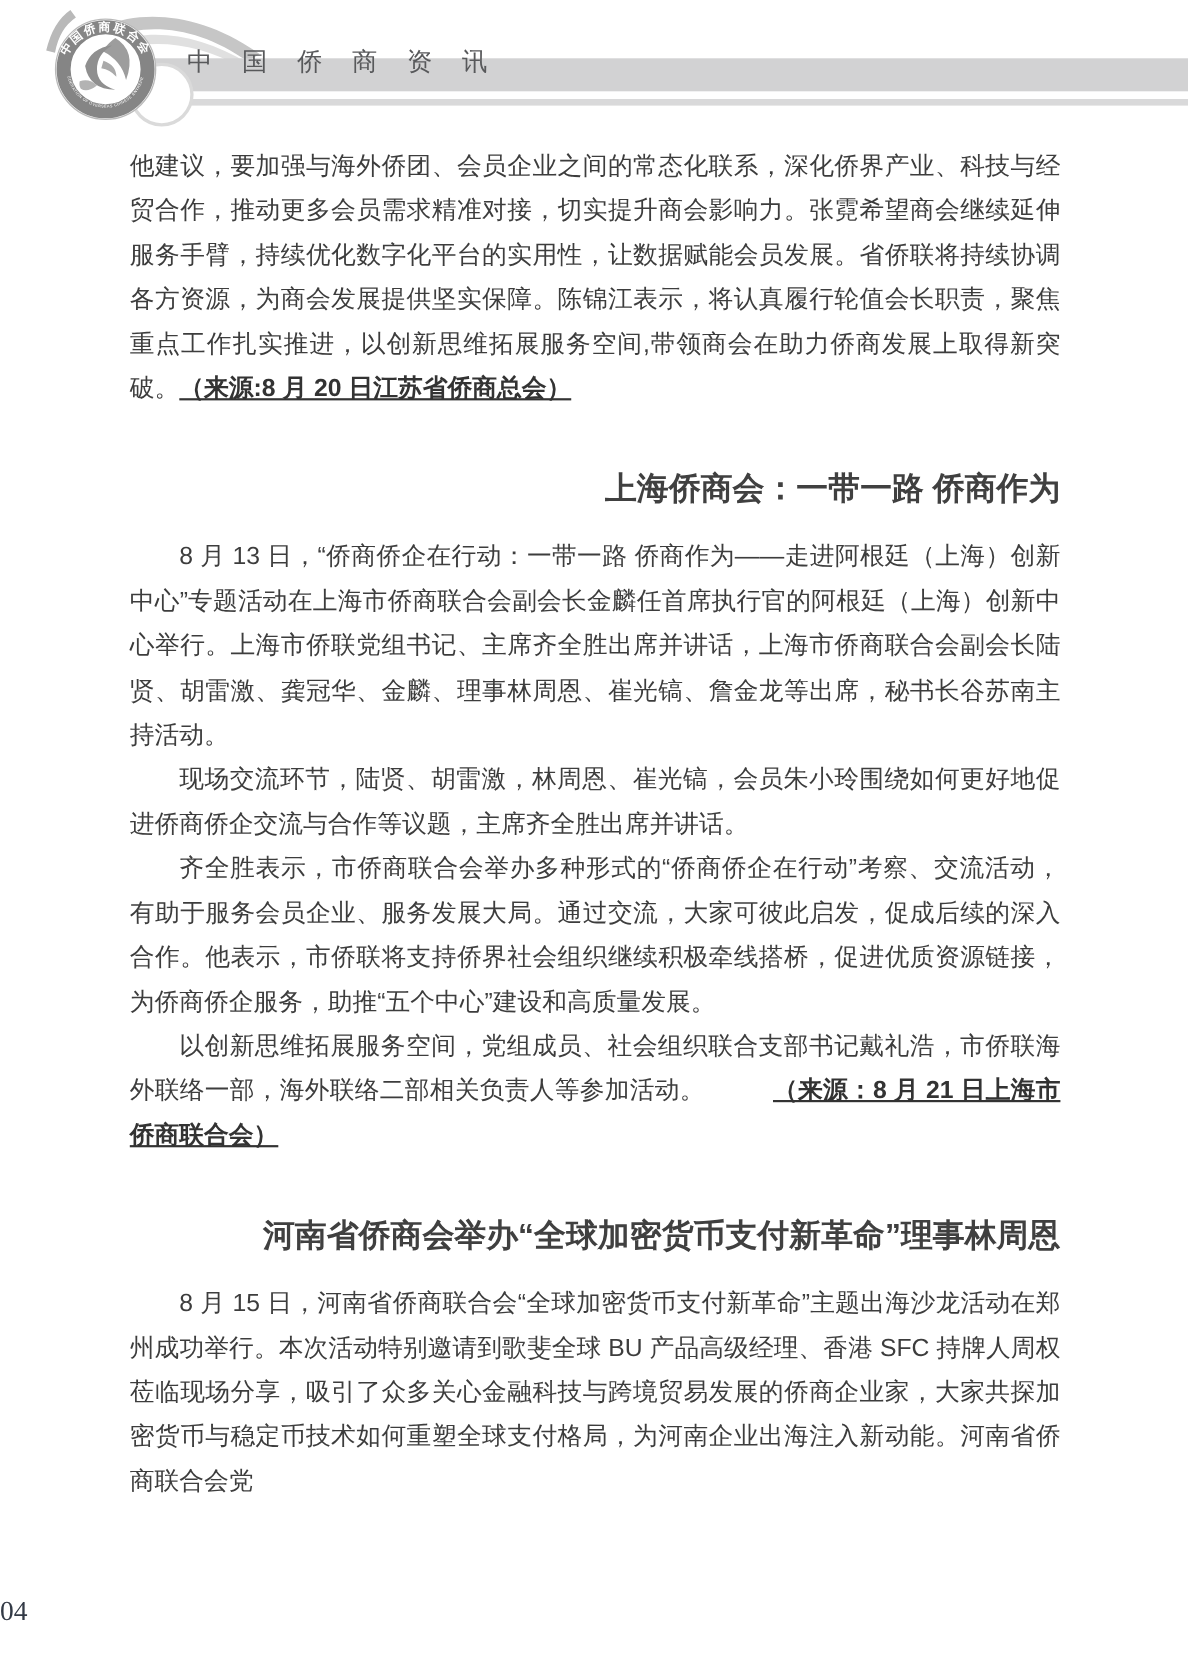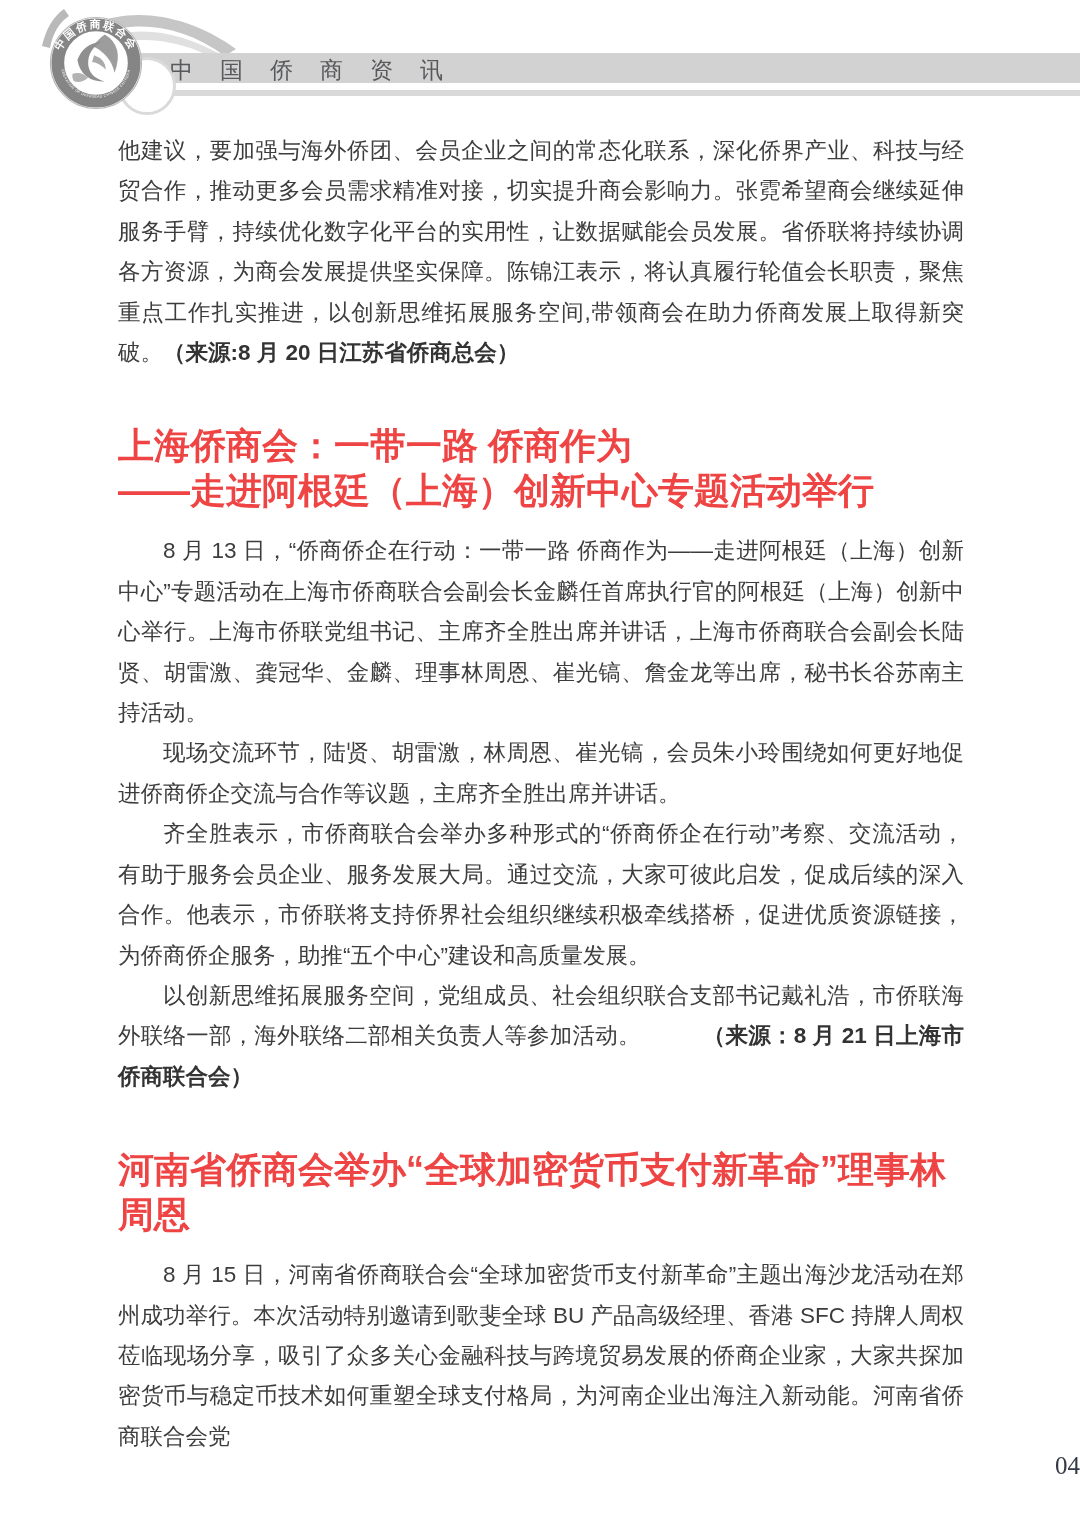"中国侨商资讯" .banner-title { top: 55px -> 41px }
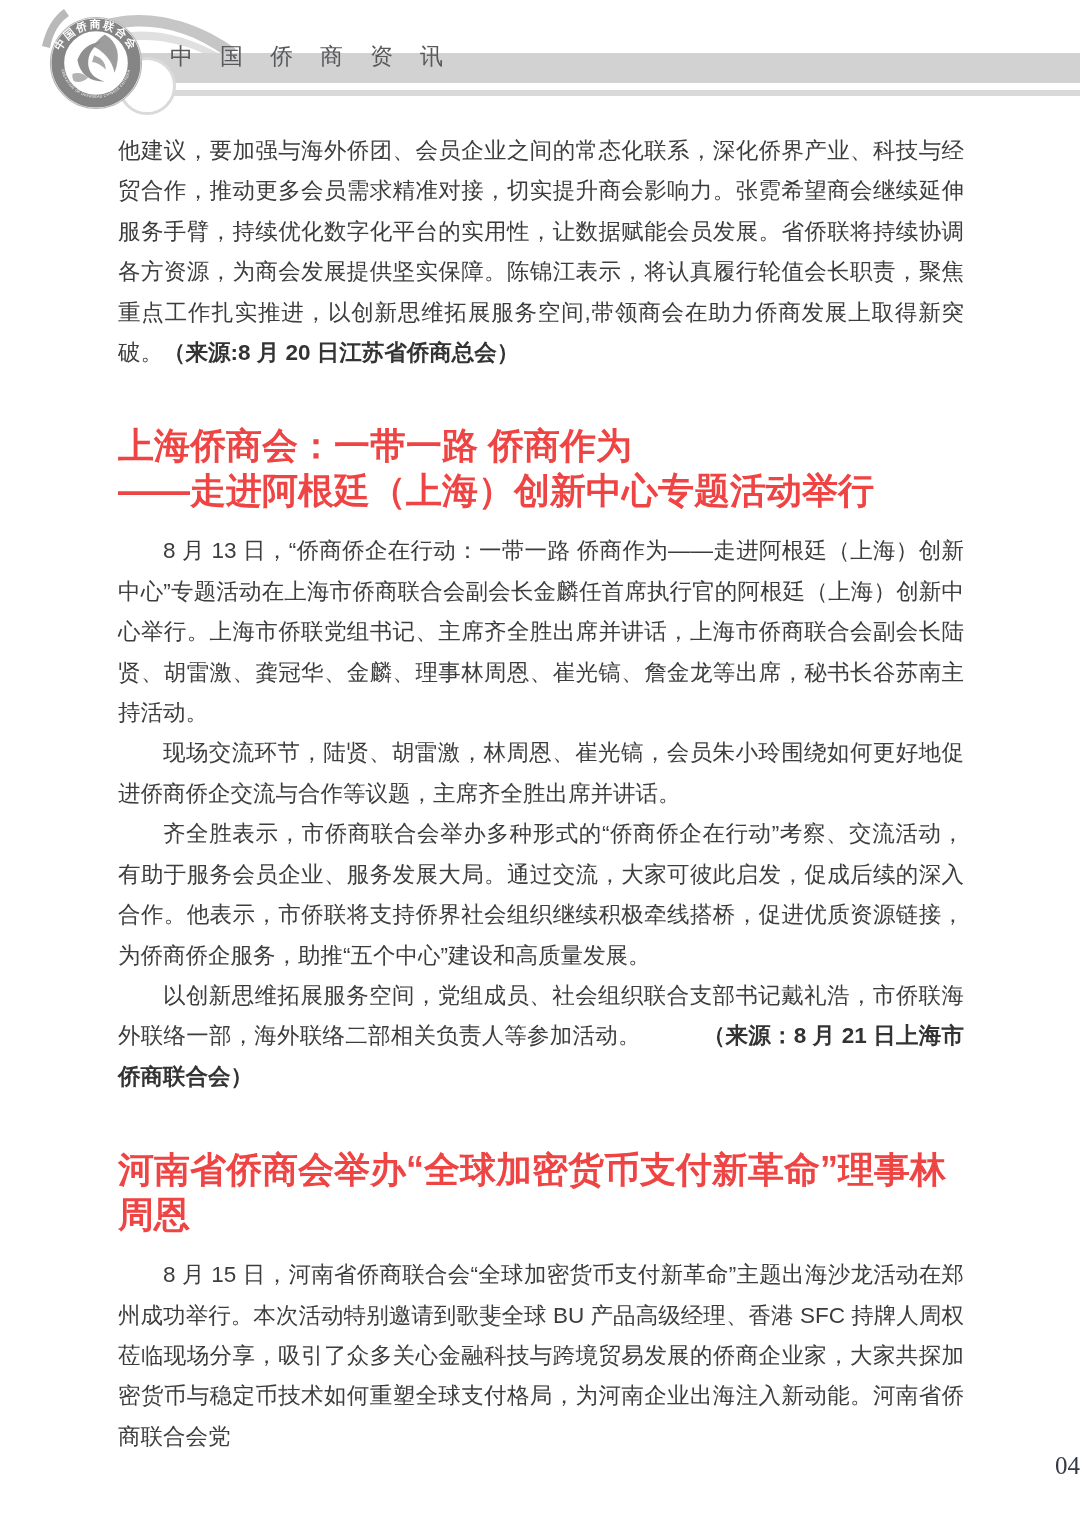"（来源:8 月 20 日江苏省侨商总会）" .para .bold { text-decoration: none -> underline }
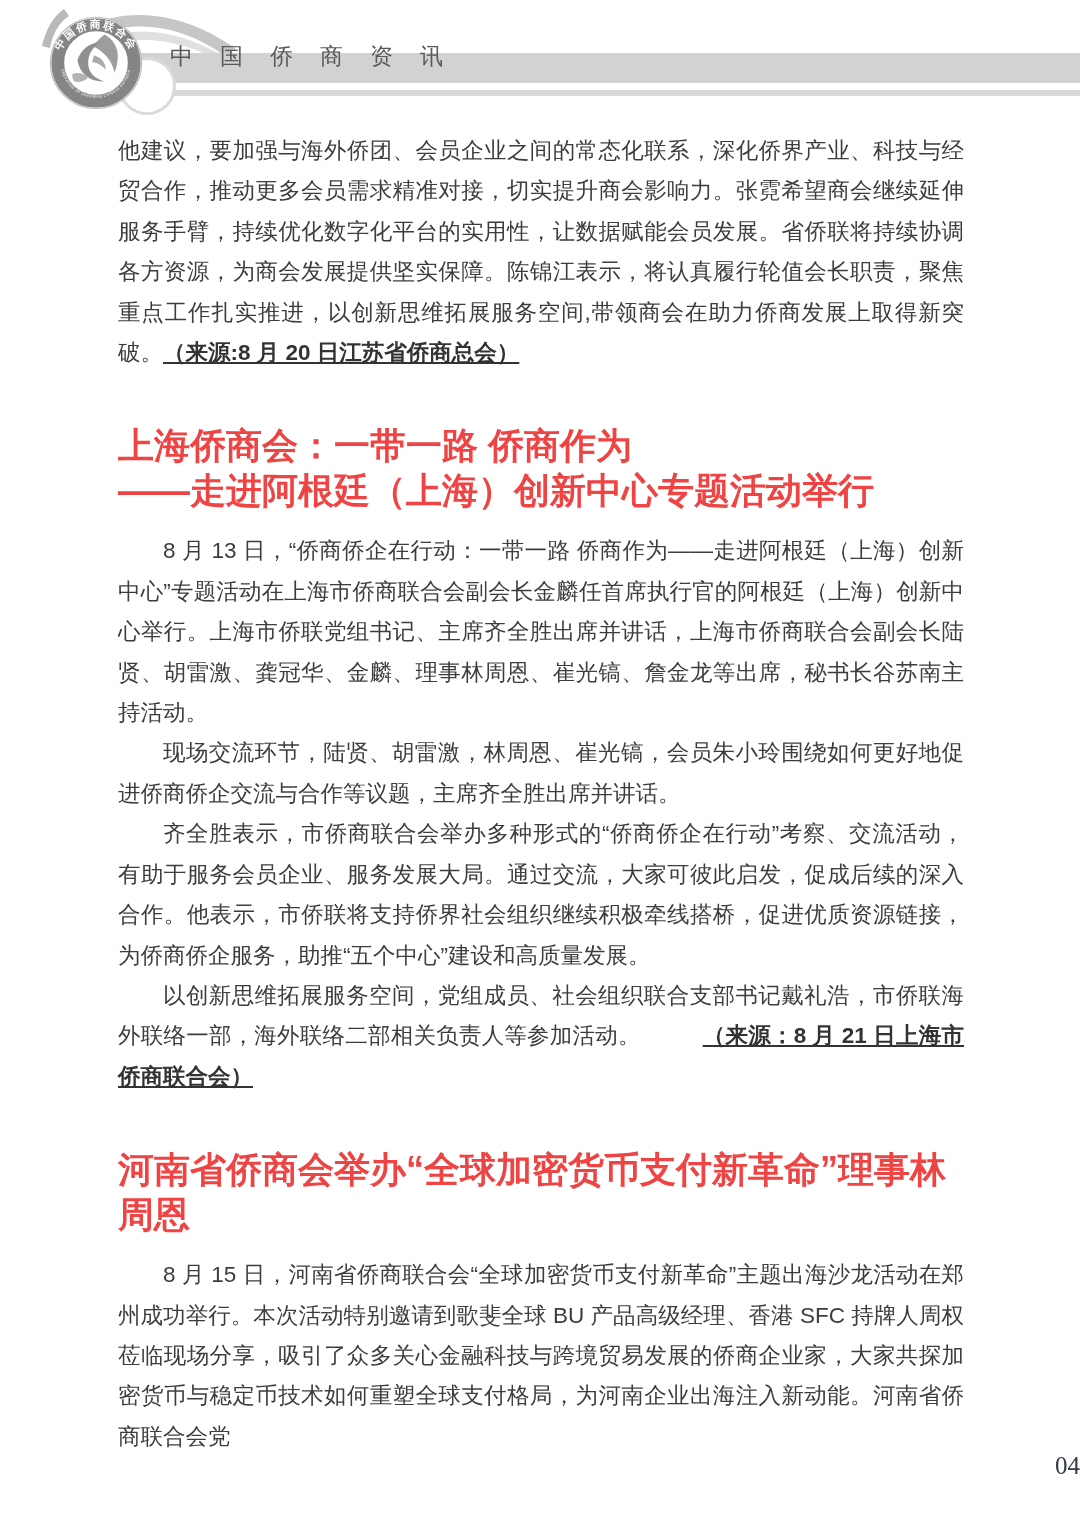"上海侨商会：一带一路 侨商作为" .heading { color: #ef4444 -> #404040; font-size: 36px -> 29px; text-align: left -> right }
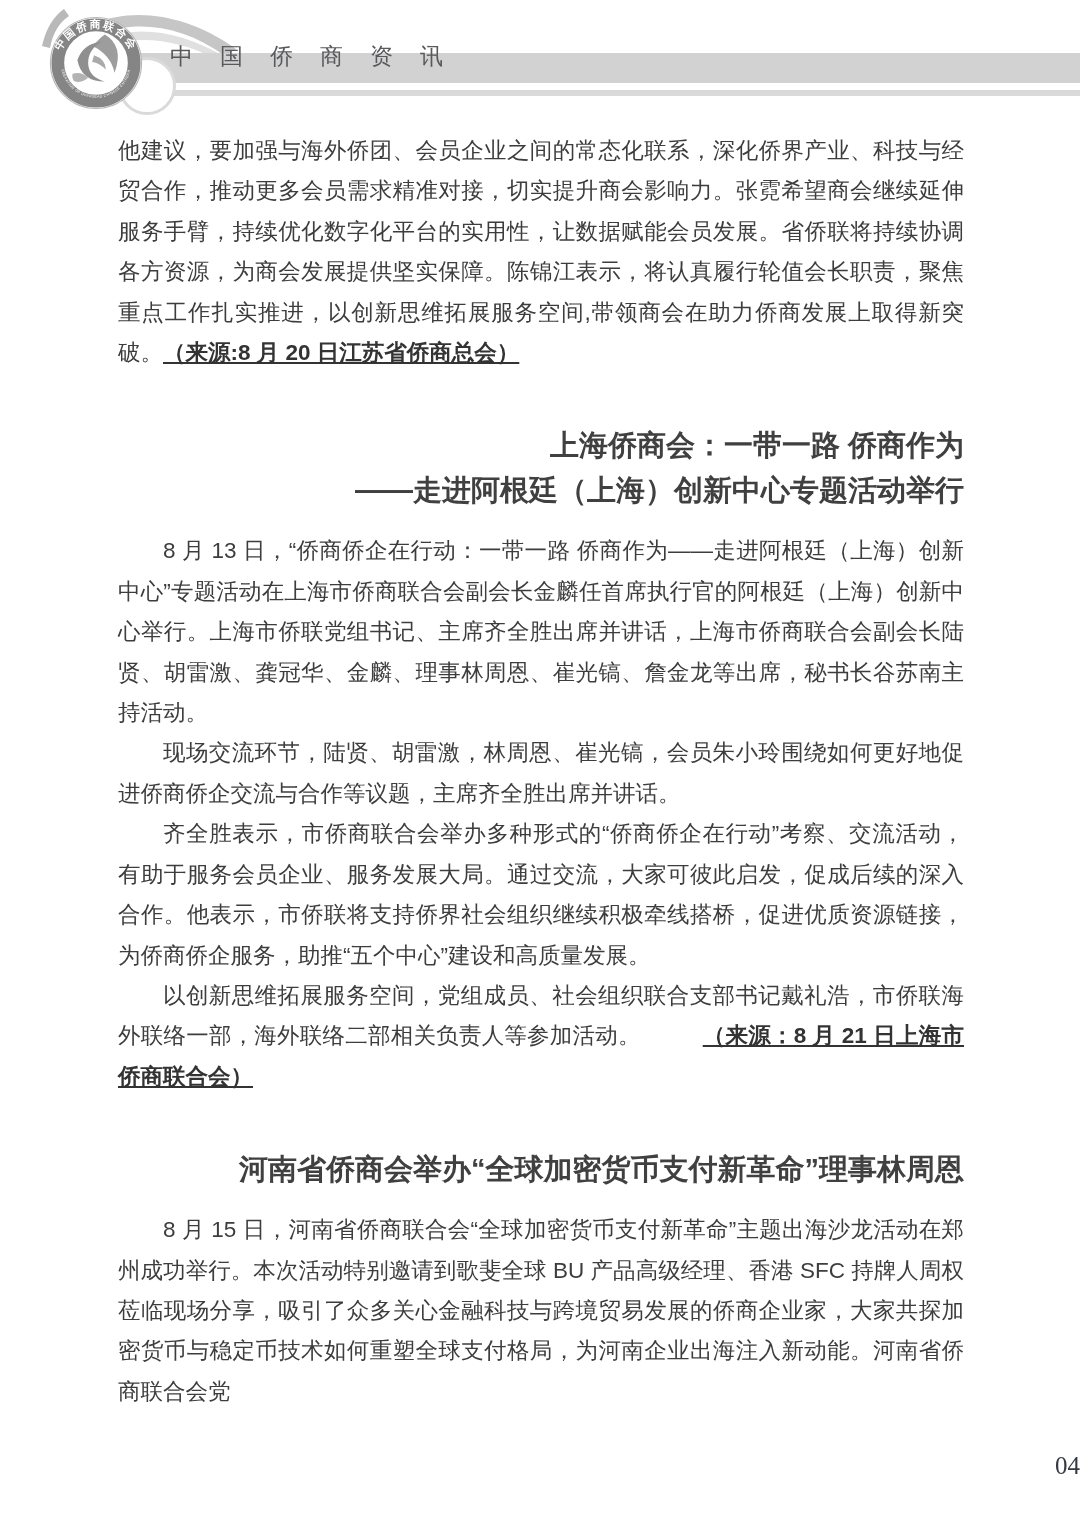"——走进阿根廷（上海）创新中心专题活动举行" div { html: <div>——走进阿根廷（上海）创新中心专题活动举行</div> -> none }
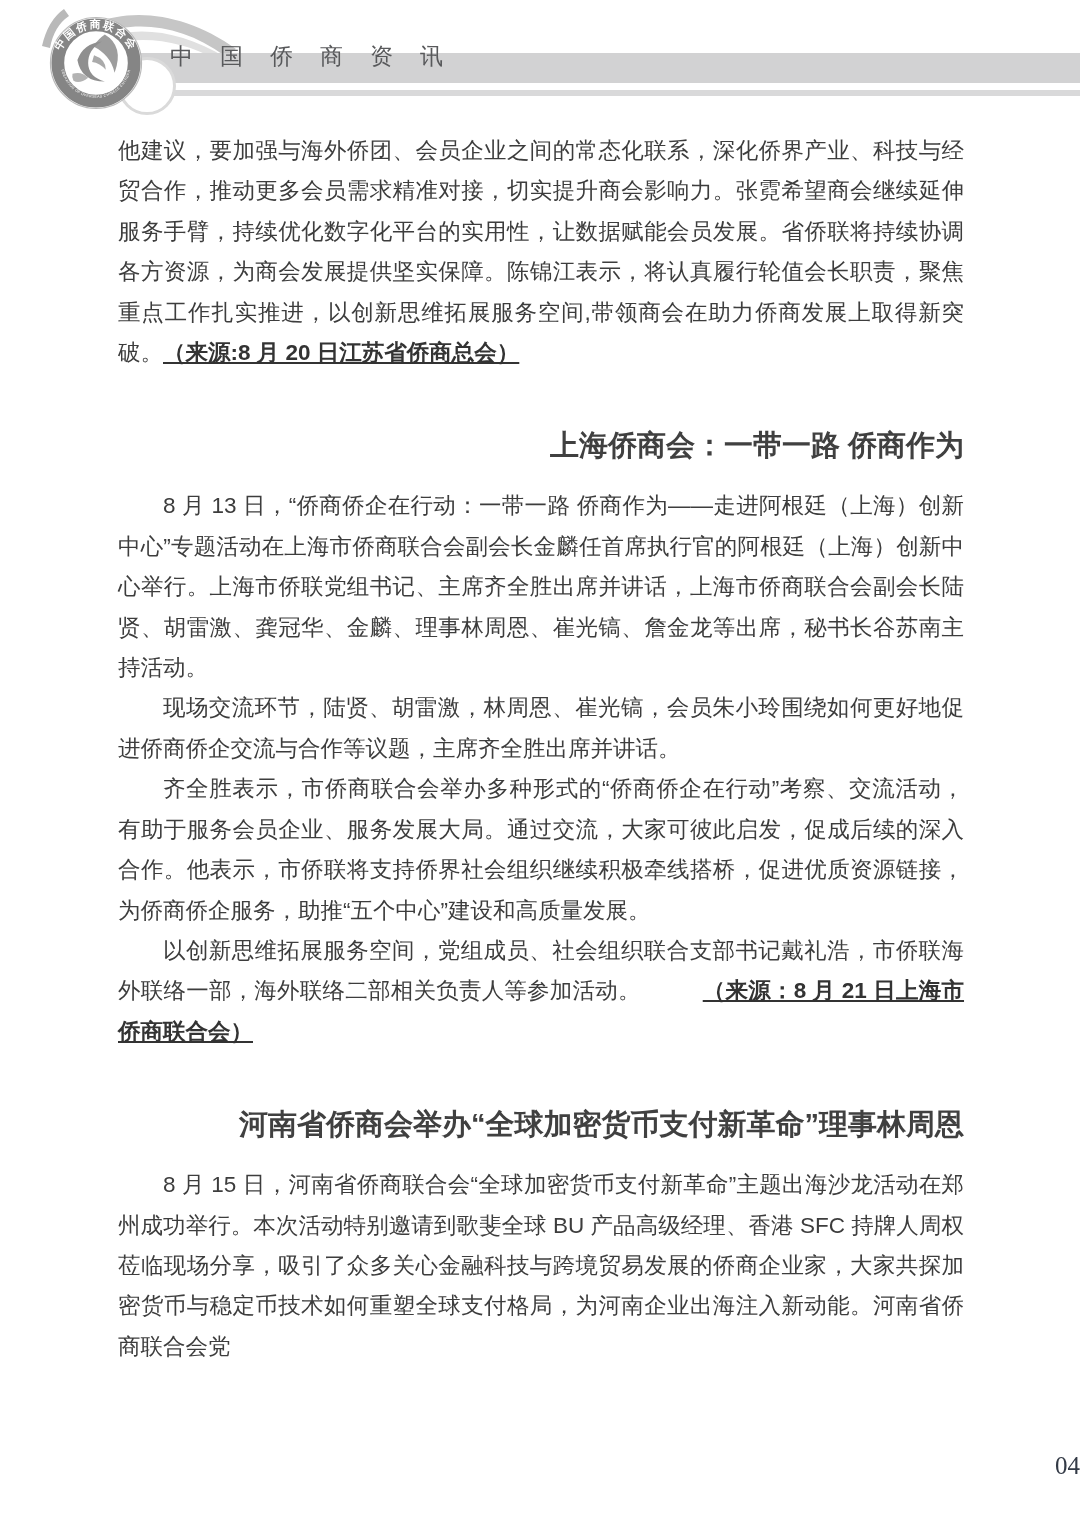"04" .page-number { text-align: right -> left }
